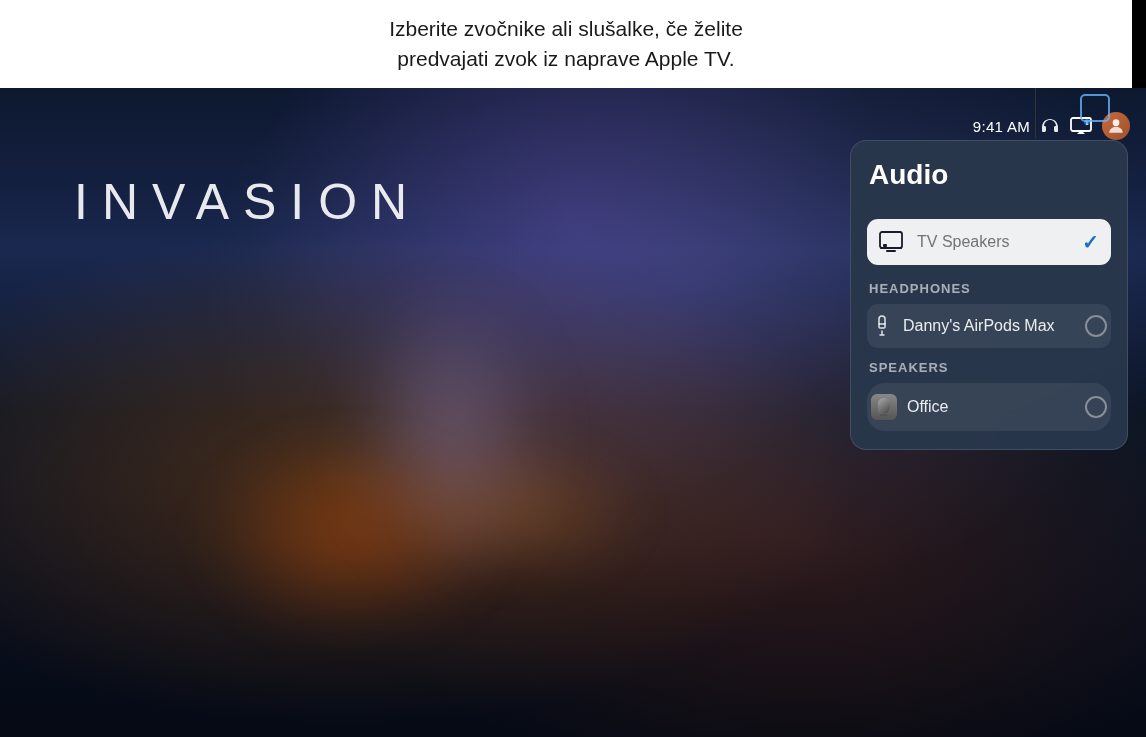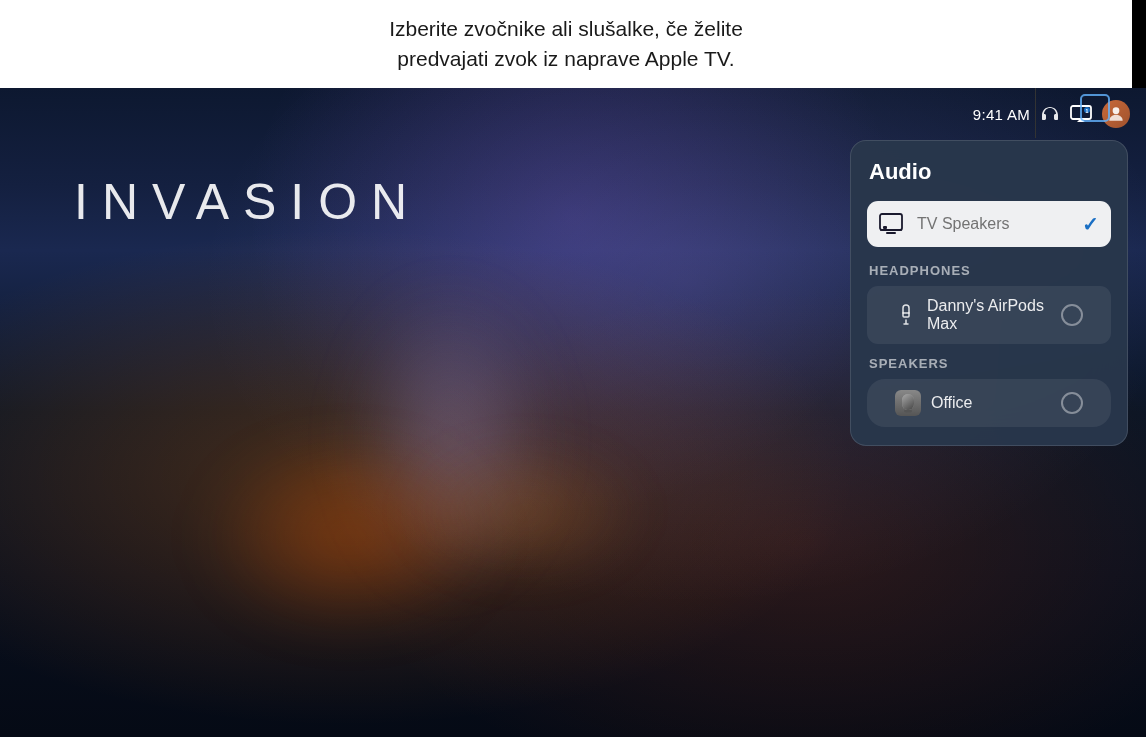"9:41 AM" .status-bar { top: 12px -> 24px }
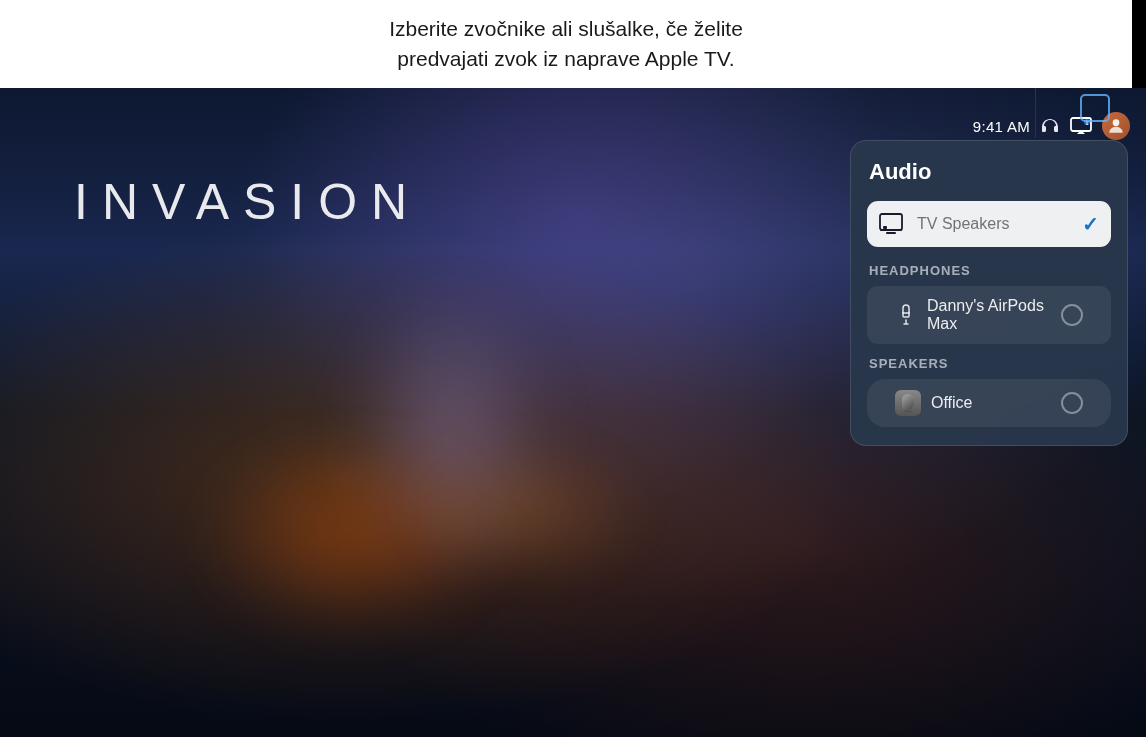"Audio" .audio-panel-title { font-size: 22px -> 28px; margin-bottom: 16px -> 28px }
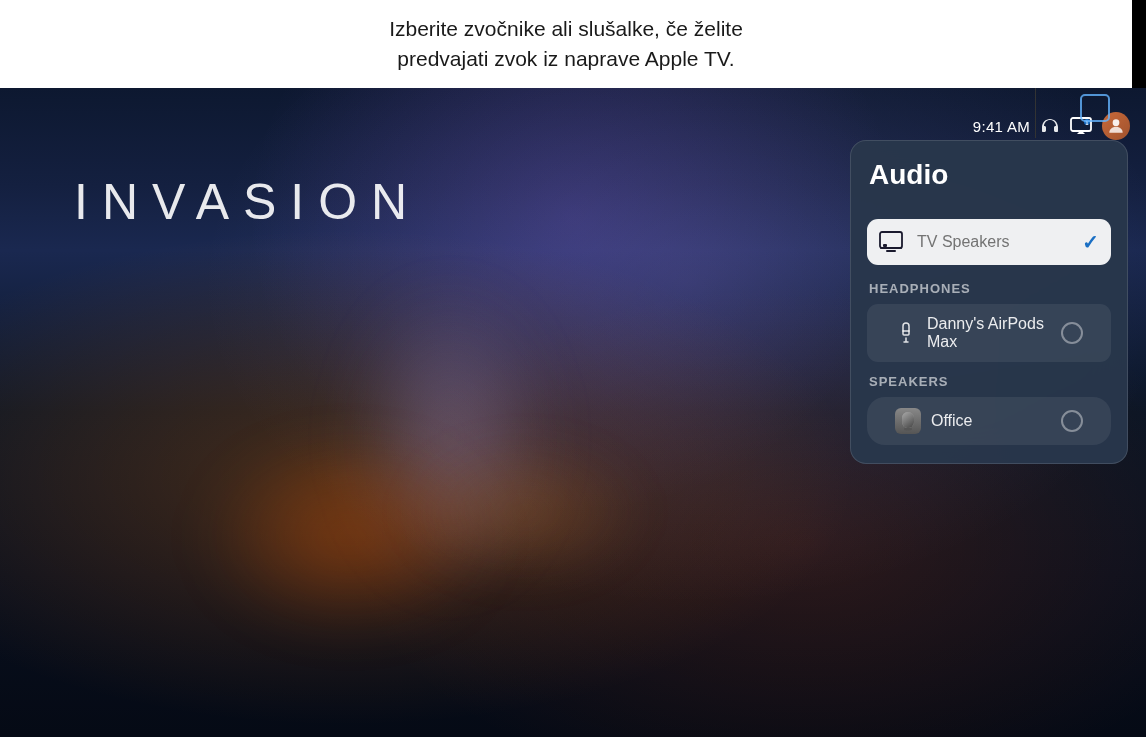"Danny's AirPods Max" .audio-option { padding: 11px 28px -> 11px 4px }
